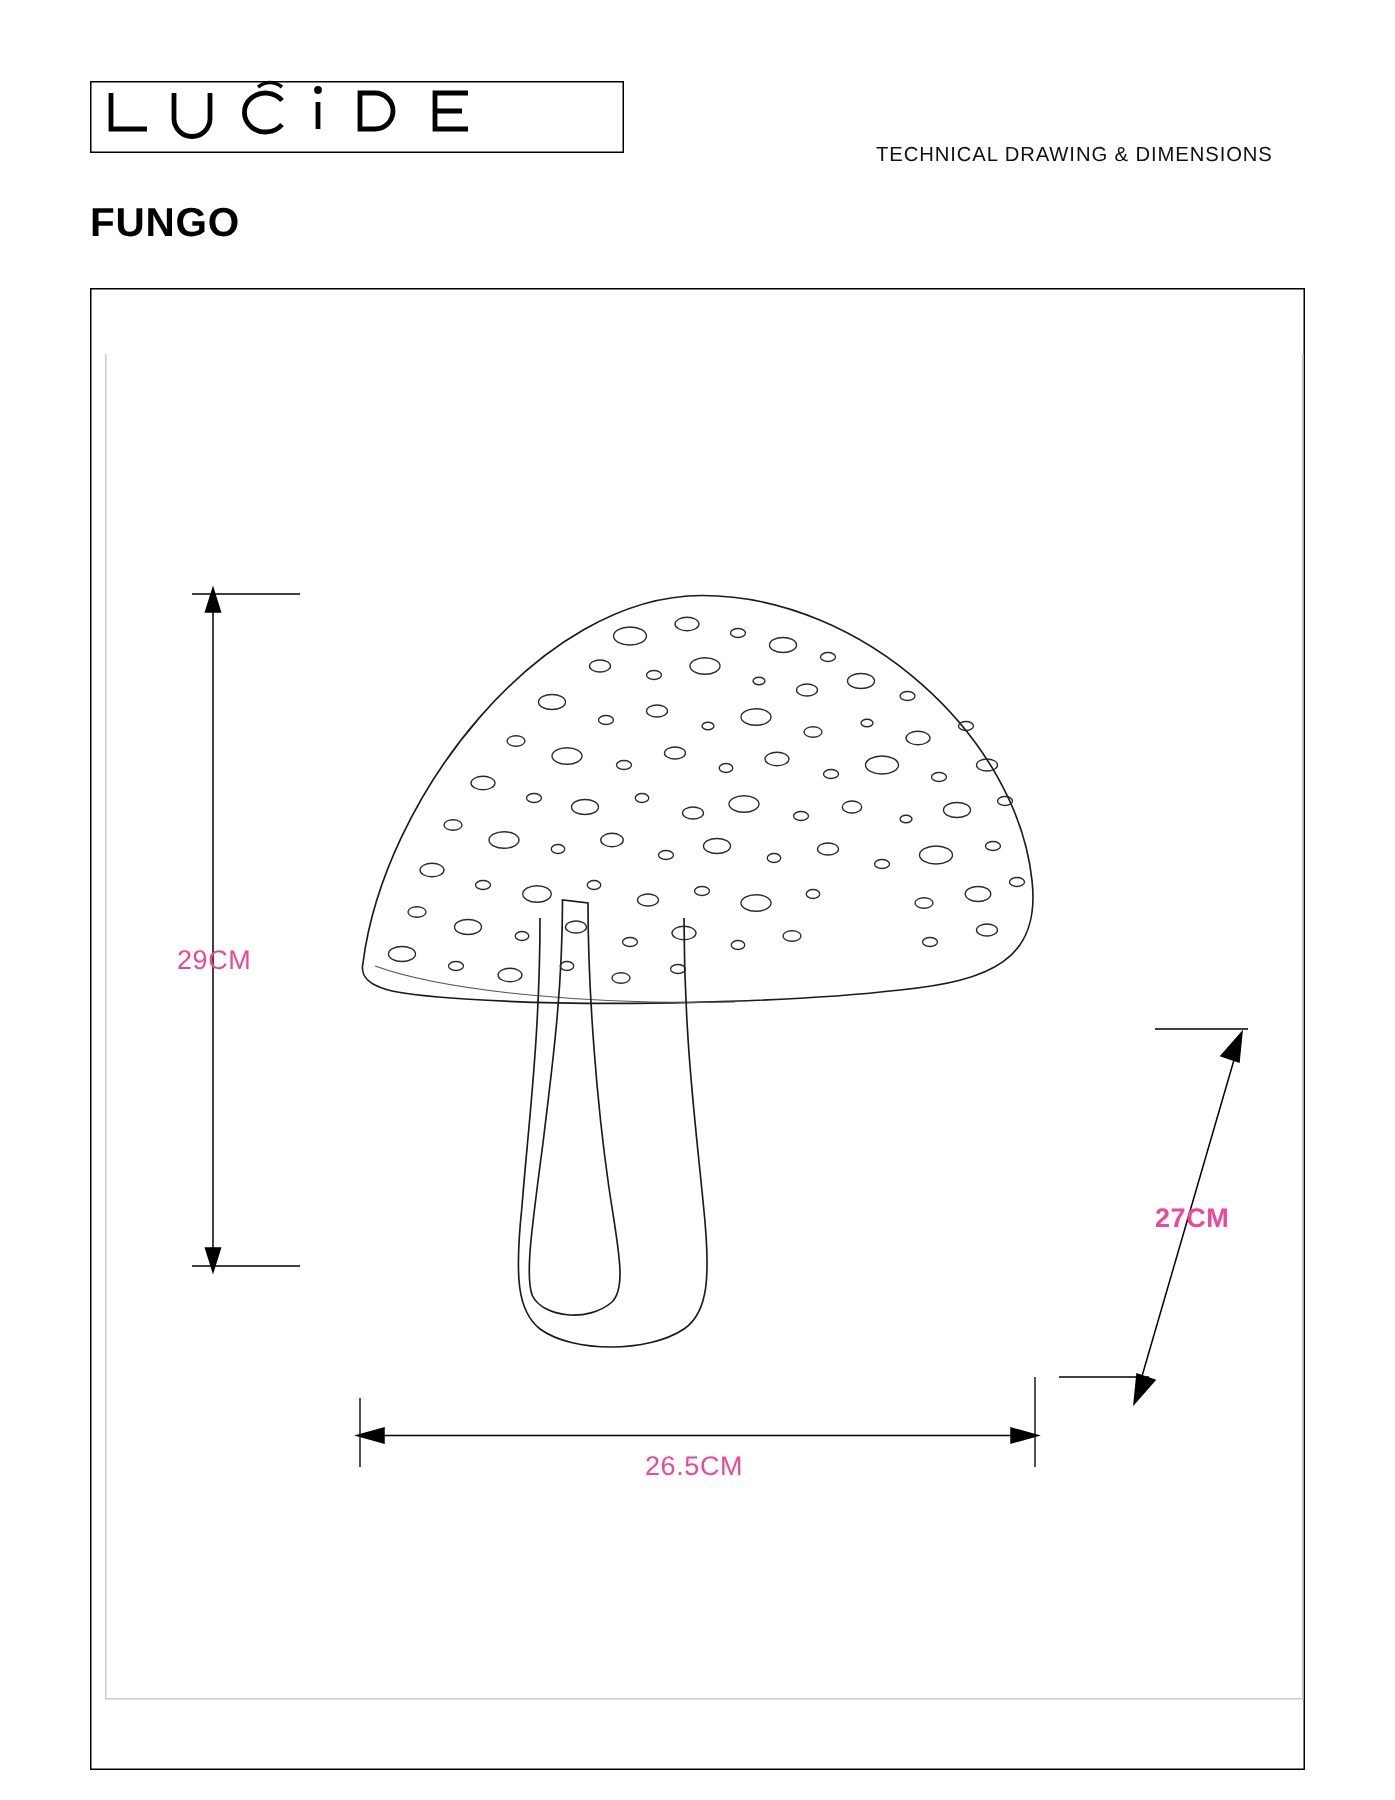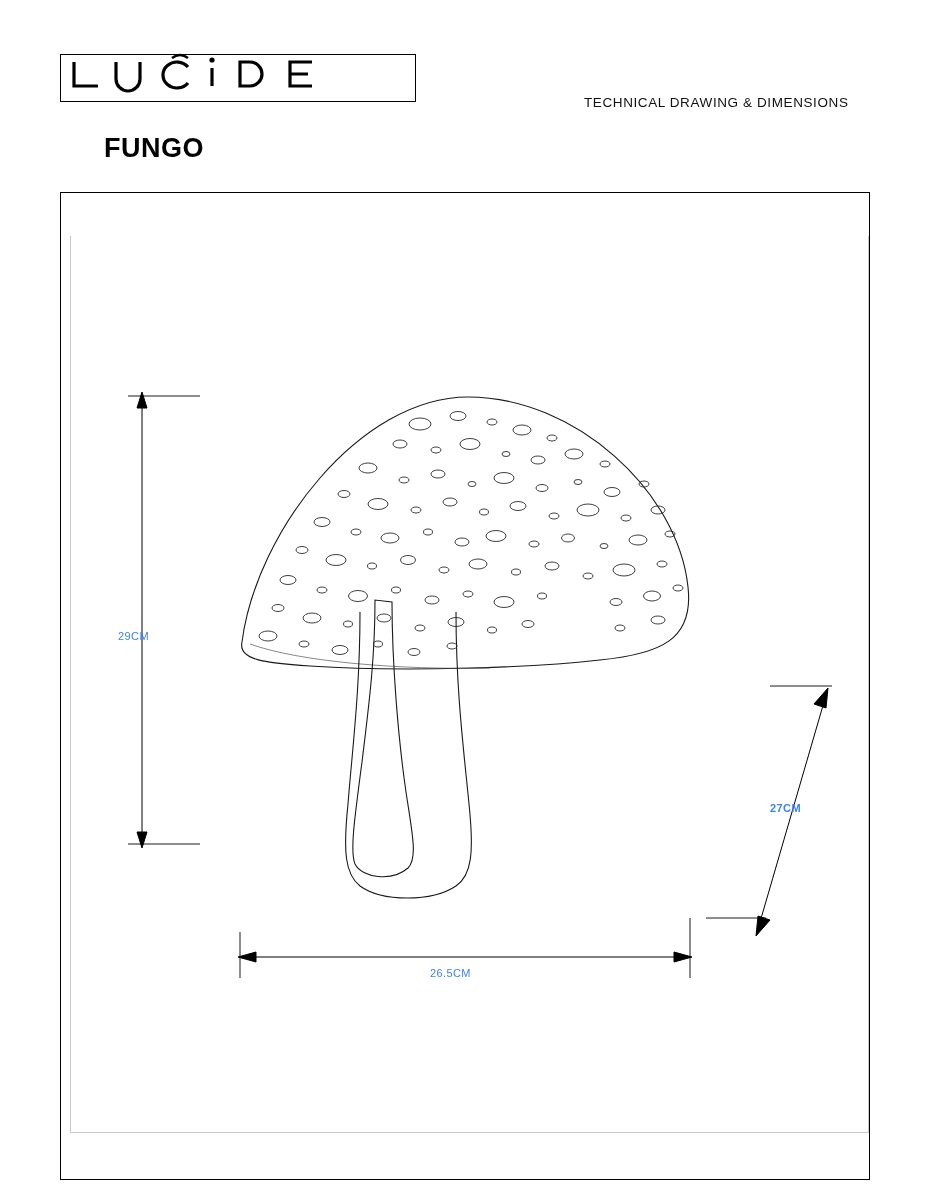"FUNGO" .product-title { margin-left: 44px -> none }
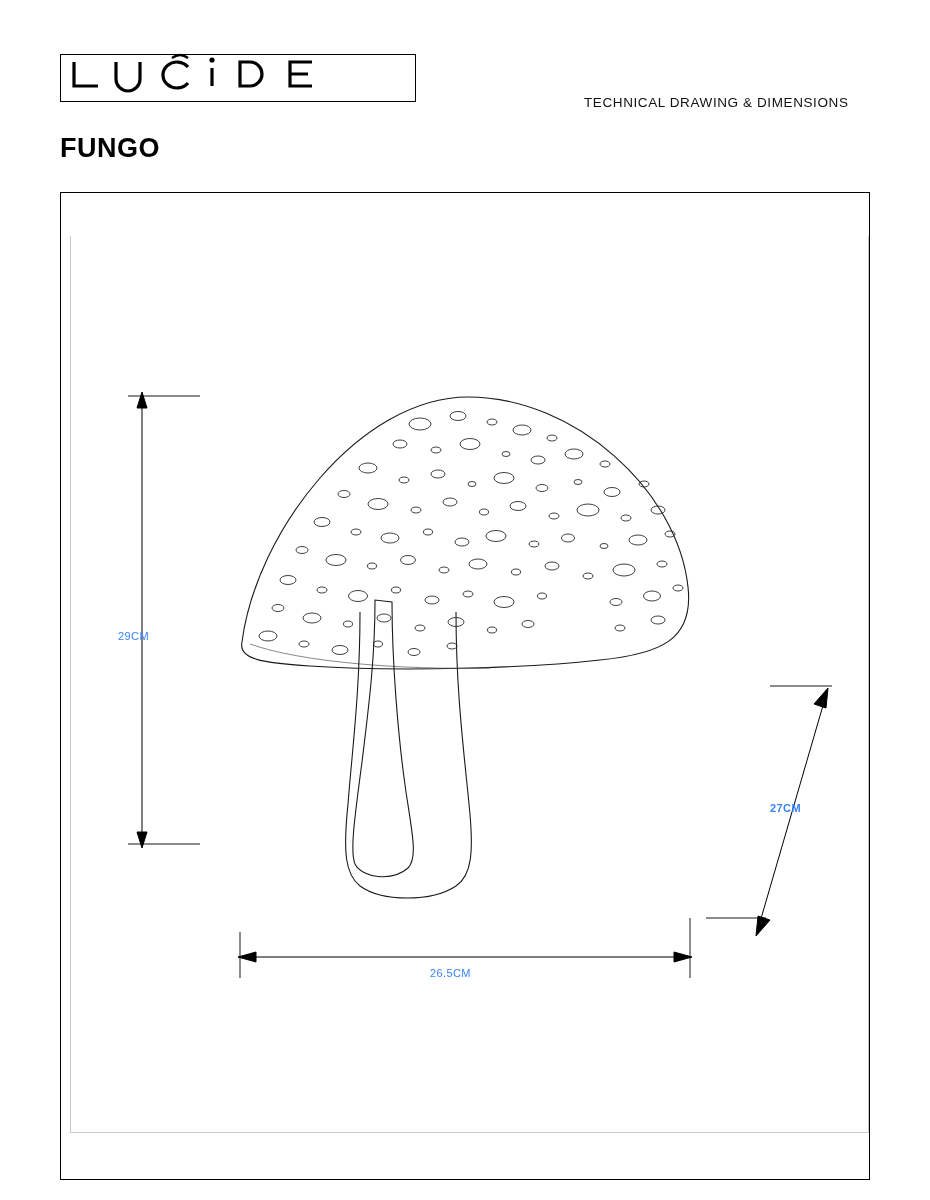"29CM" .dim-label { color: #3b82f6 -> #ec4899; font-size: 11px -> 18px }
